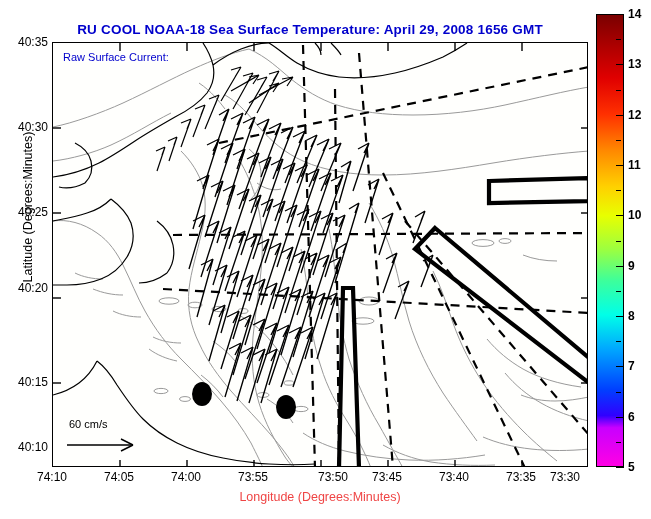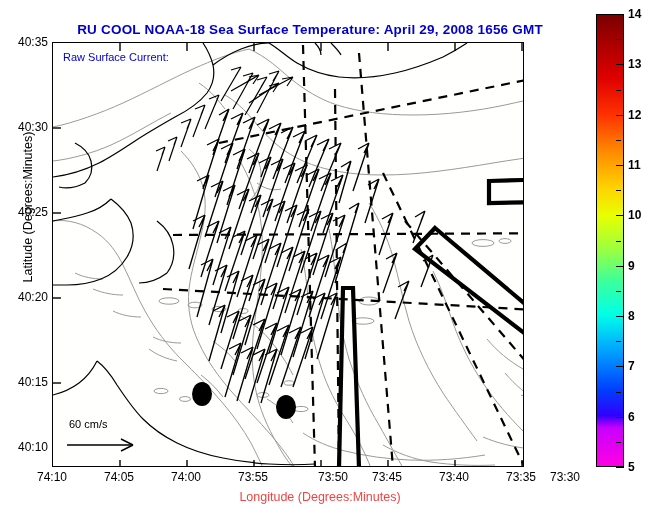"Raw Surface Current:" .plot-frame { width: 472px -> 536px }
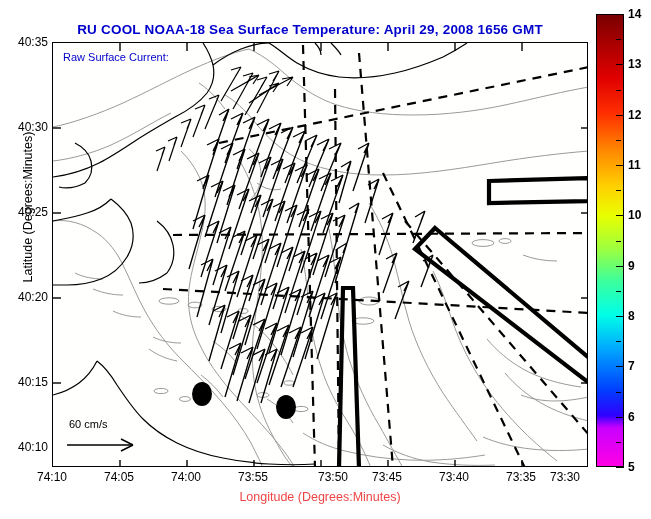"40:20" div.ytick { top: 297px -> 288px }
